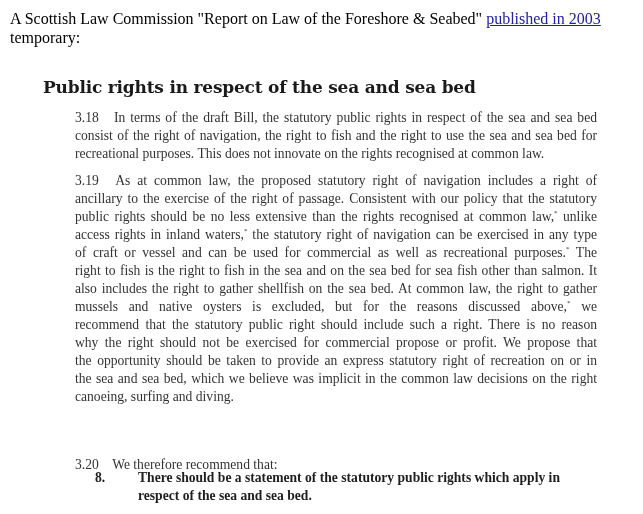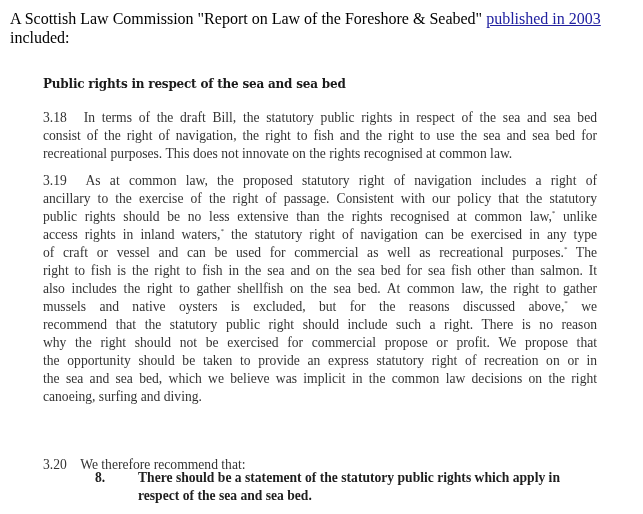"included:" span { text: included -> temporary }
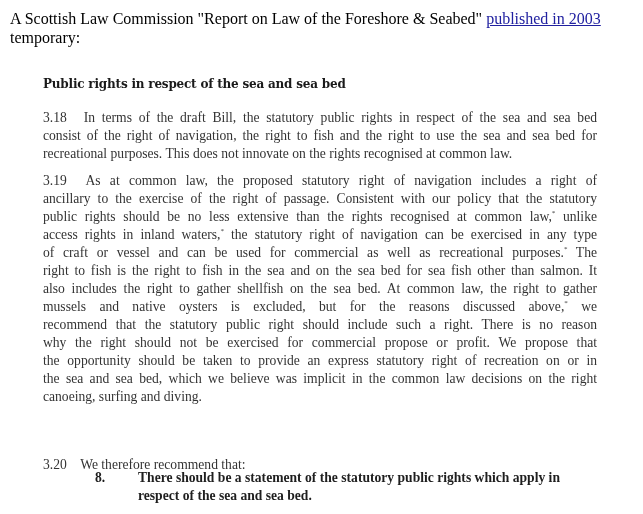"Public rights in respect of" .heading { font-size: 12px -> 17px }
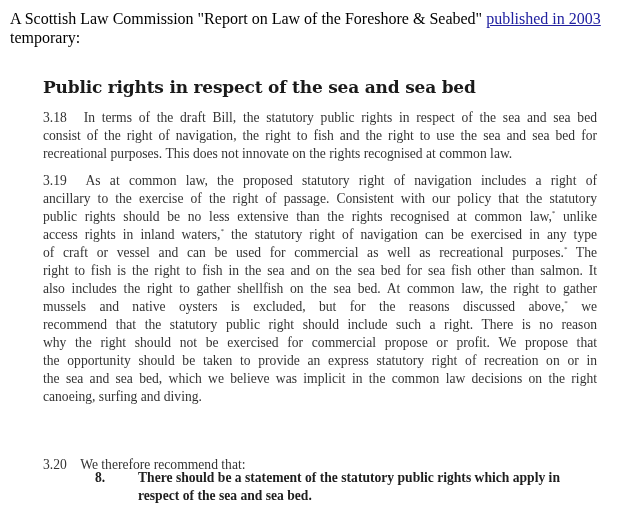"3.18 In terms of the" .line { margin-left: none -> 32px }
